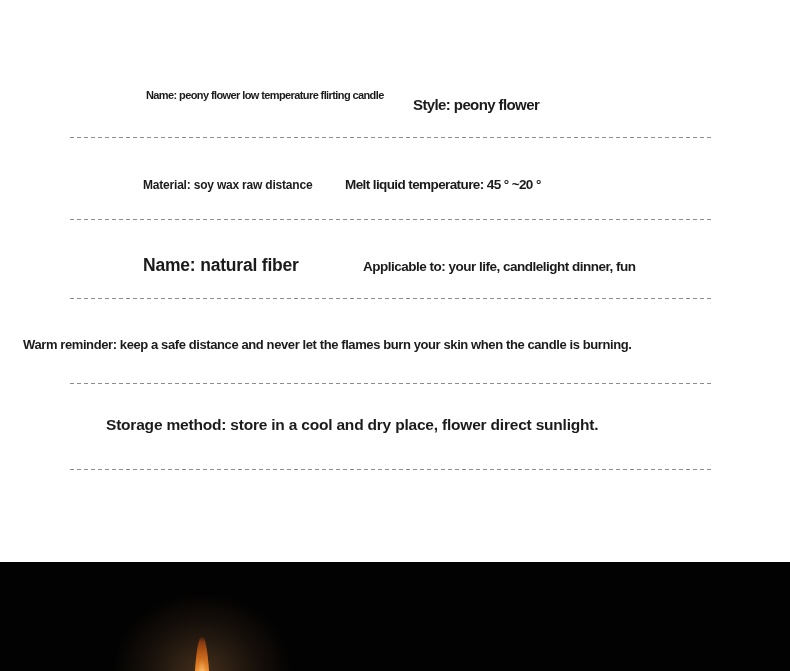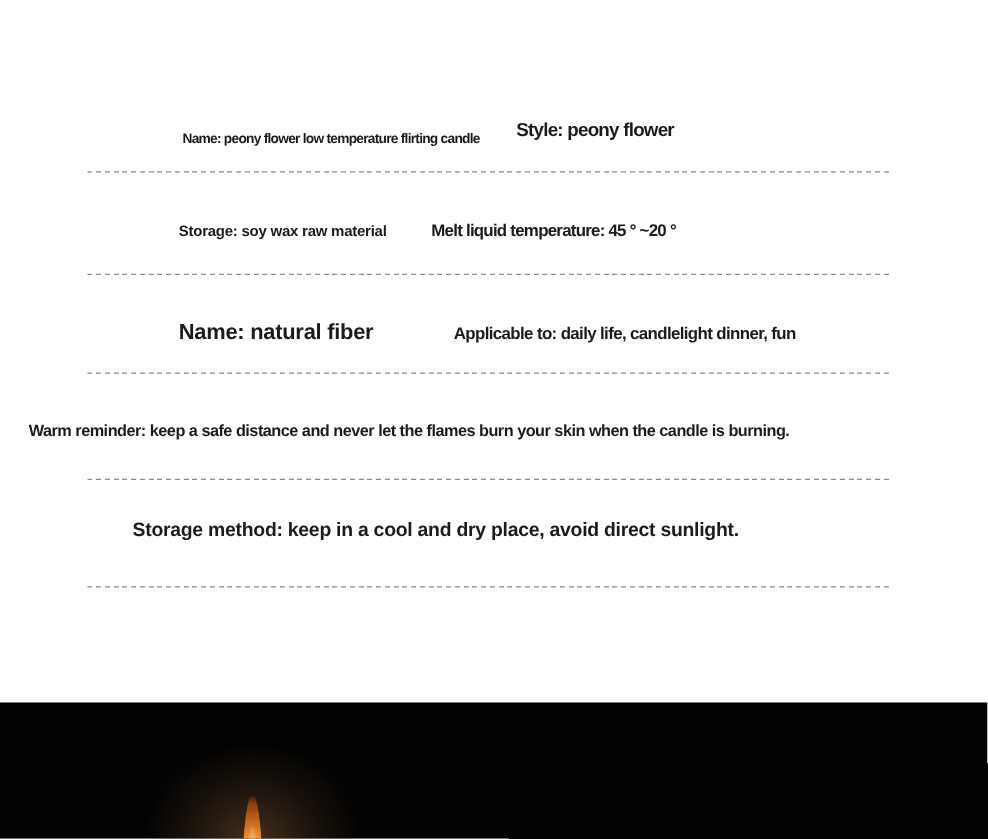"Name: peony flower low temperature" .r1l { top: 106px -> 90px }
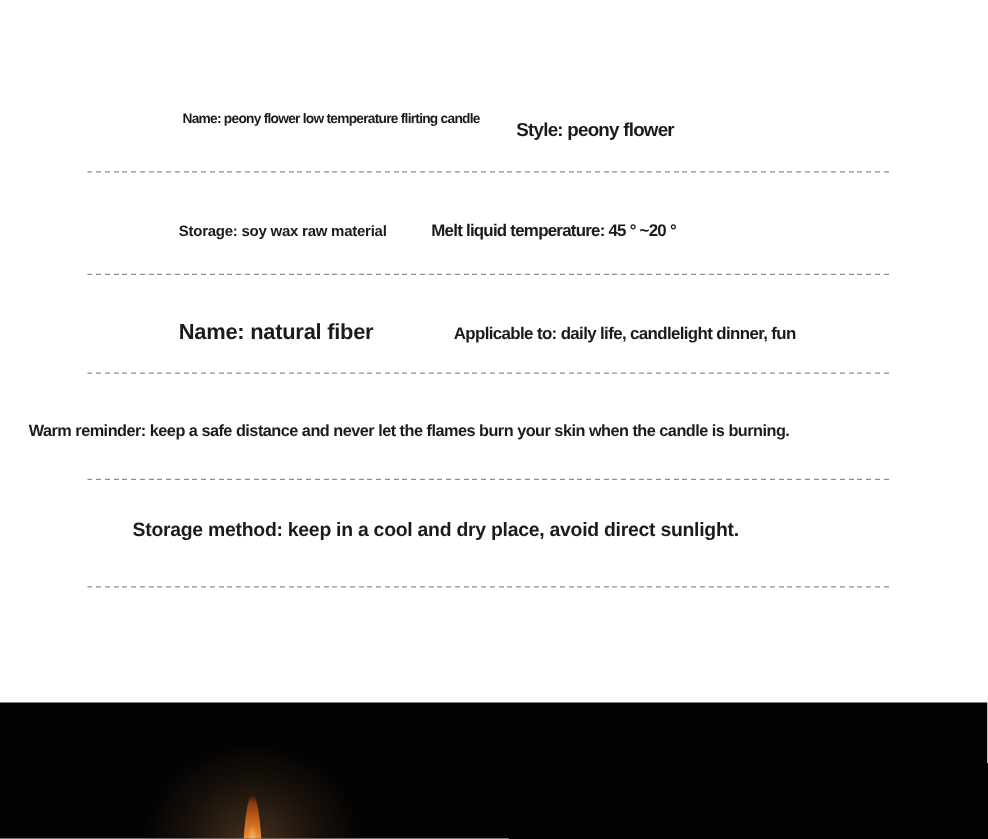"Storage: soy wax raw material" span.txt { text: Storage: soy wax raw material -> Material: soy wax raw distance }
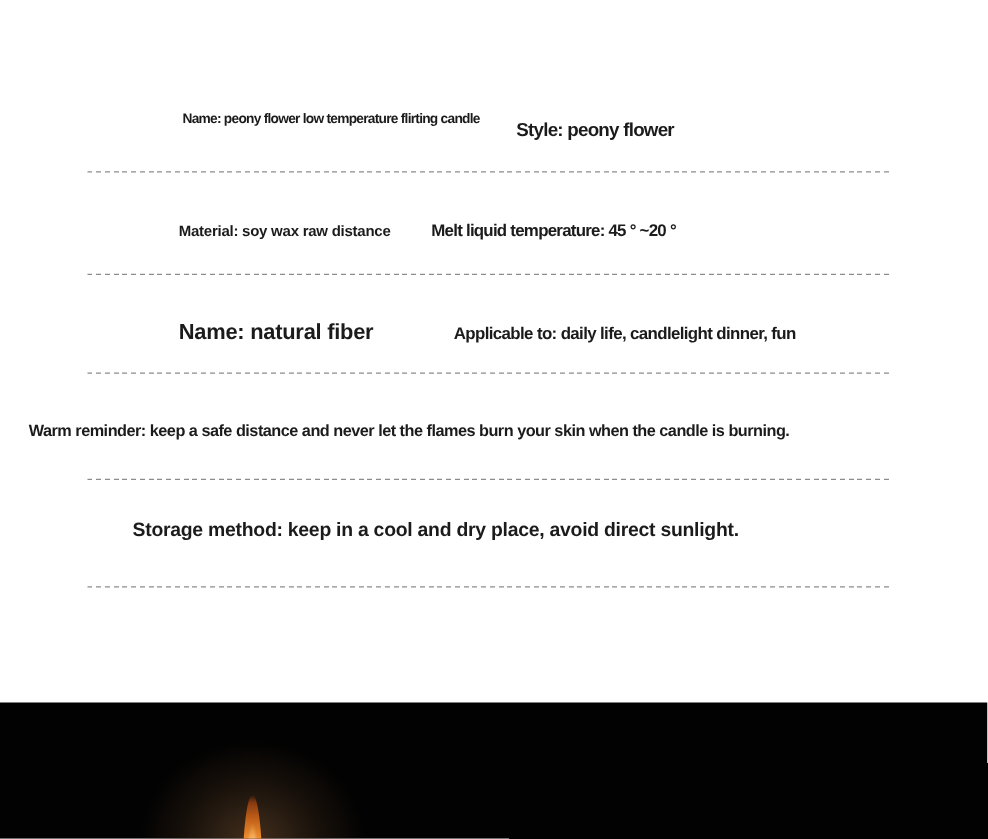"Applicable to: daily life, candlelight" span.txt { text: daily -> your }
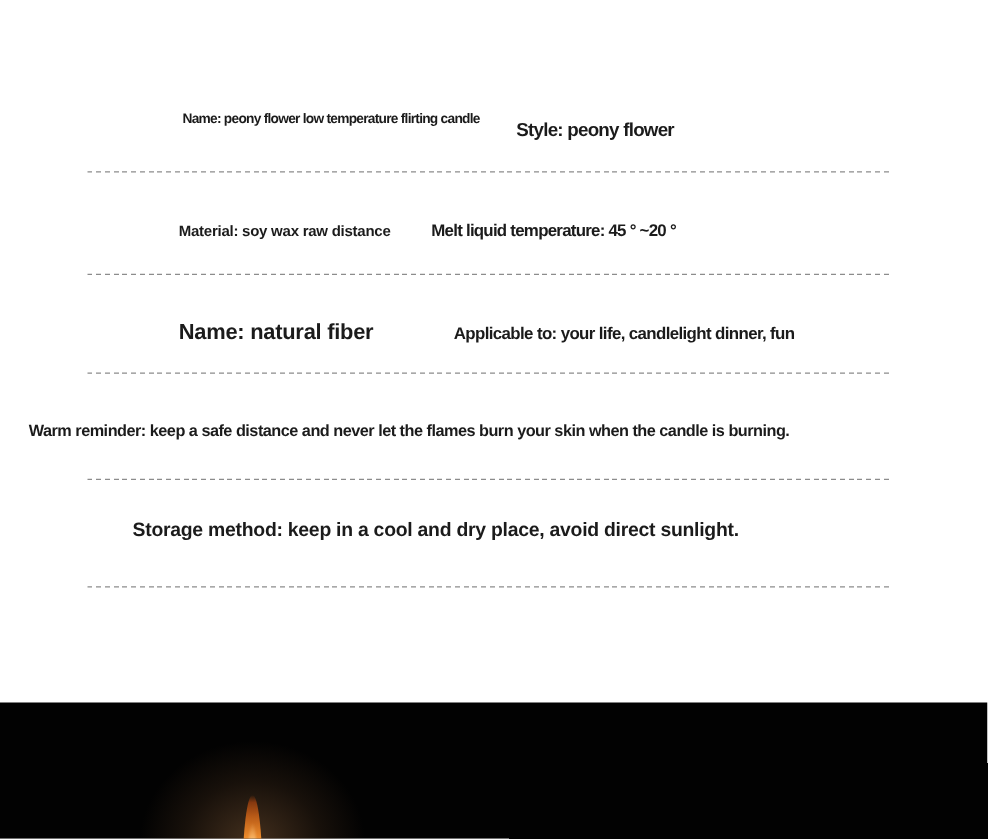"Storage method: keep in a" span.txt { text: keep in a cool and dry place, avoid -> store in a cool and dry place, flower }
